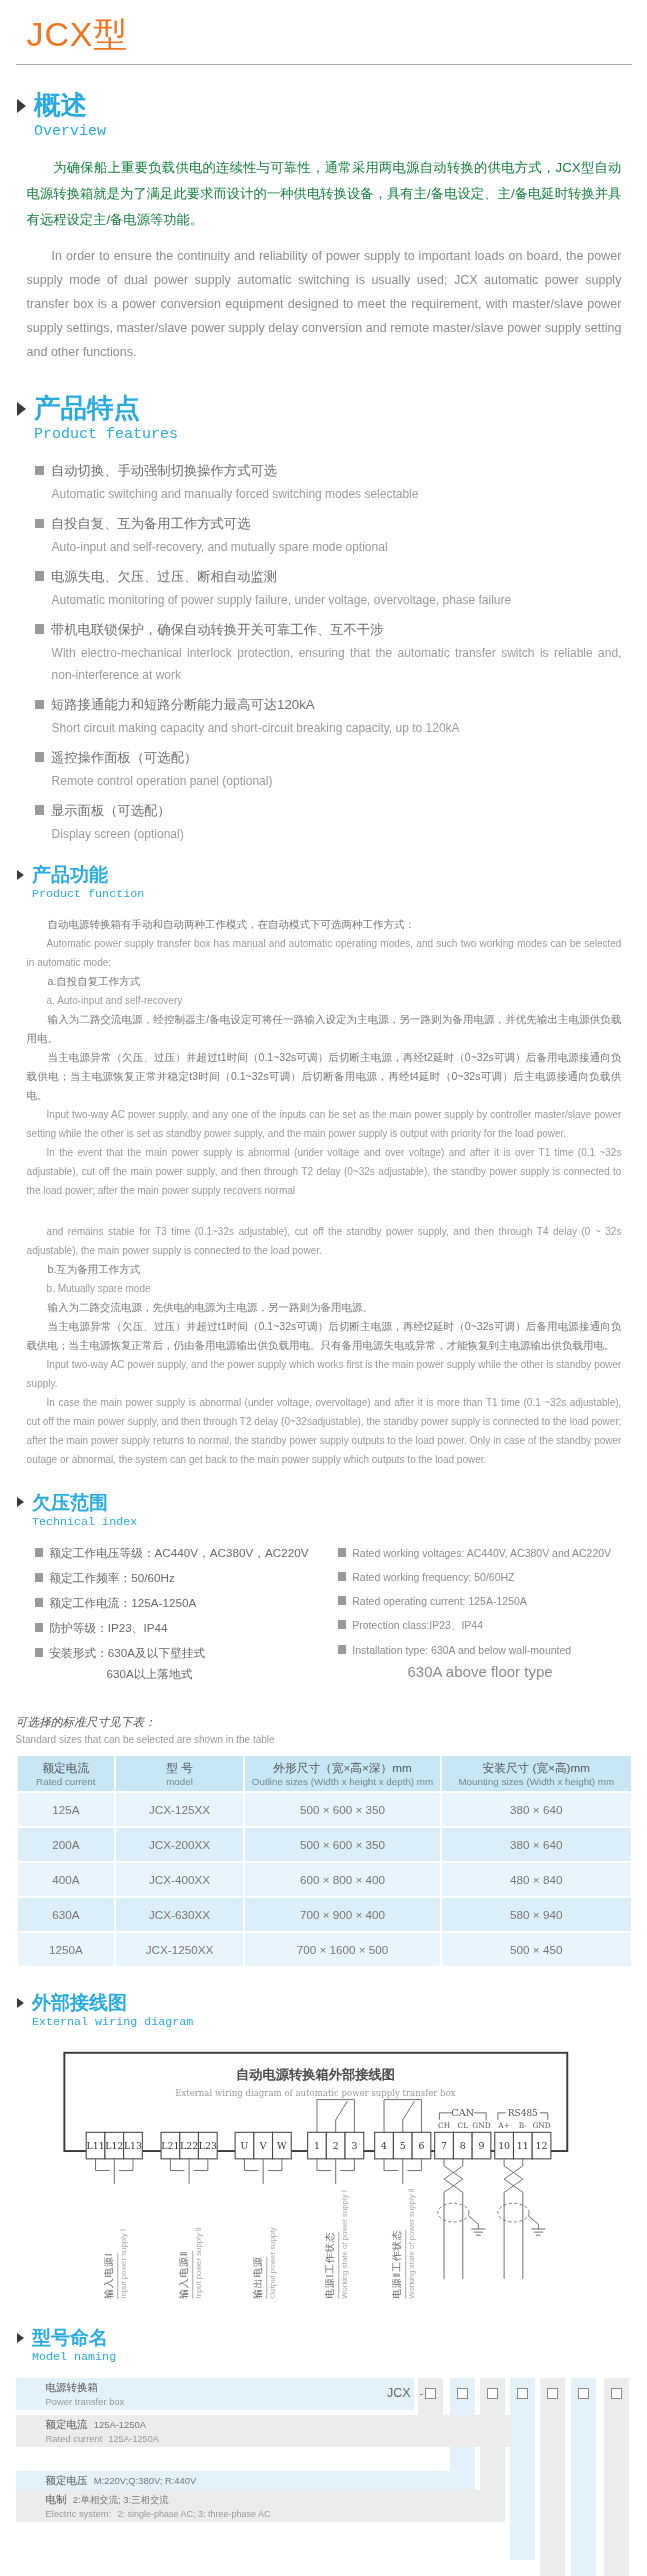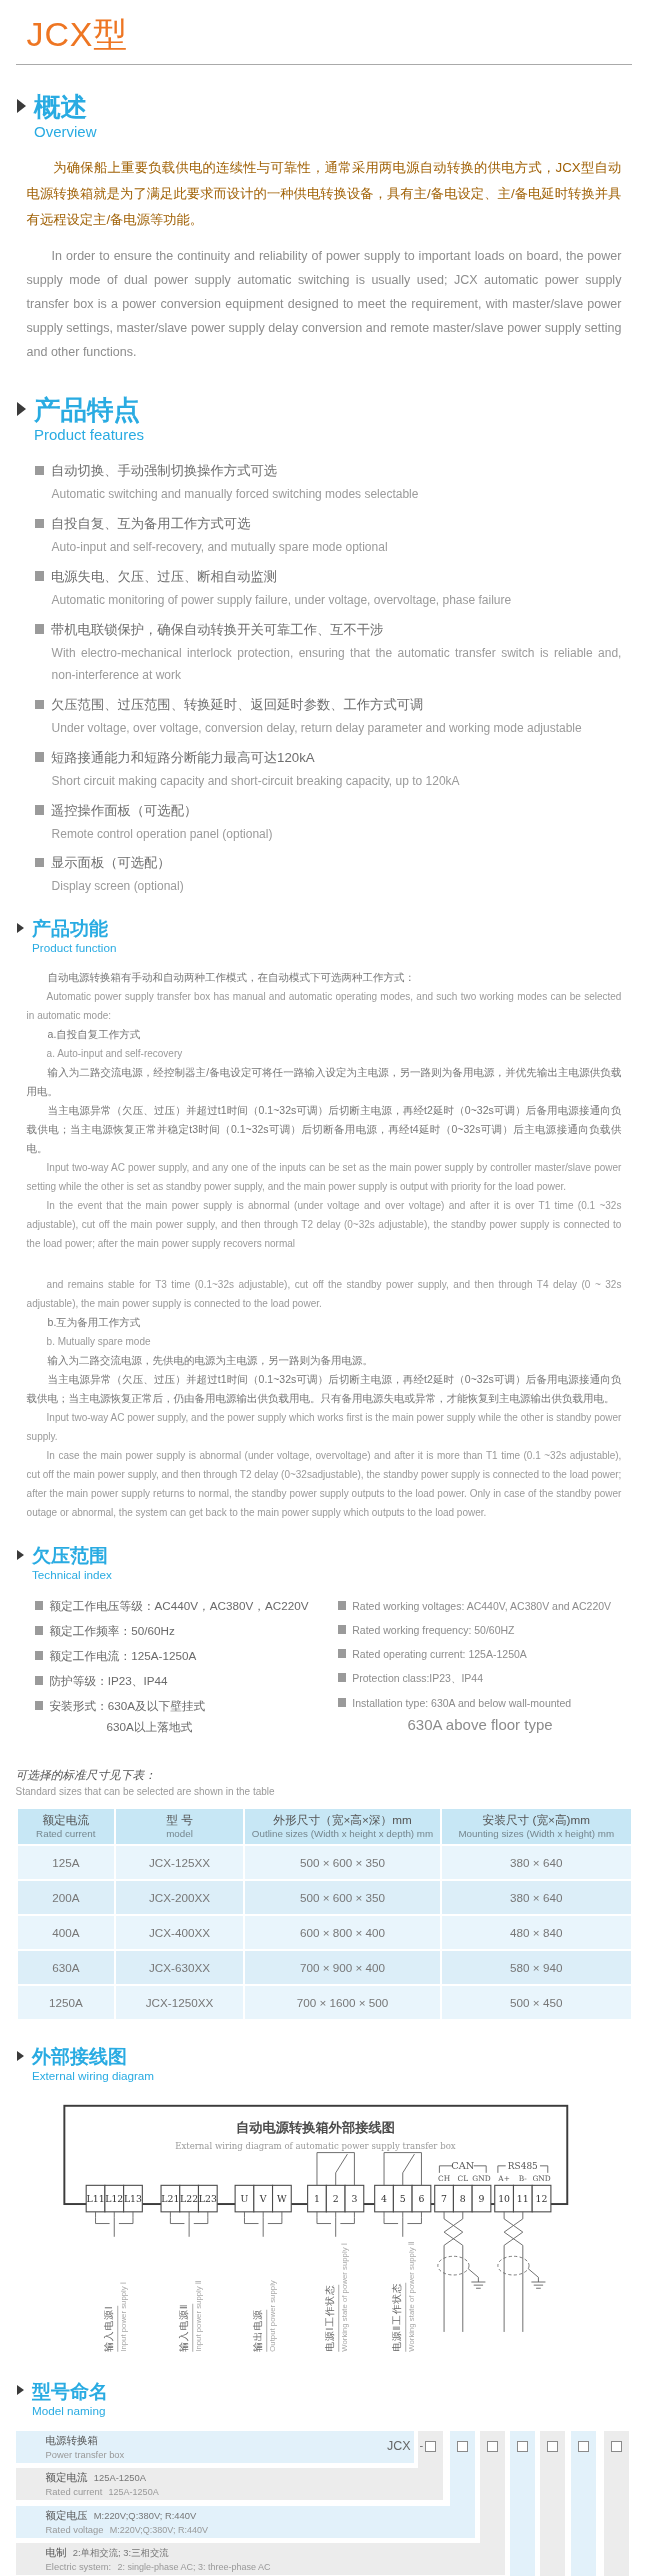"概述" .sec-head { font-family: none -> Liberation Mono, monospace }
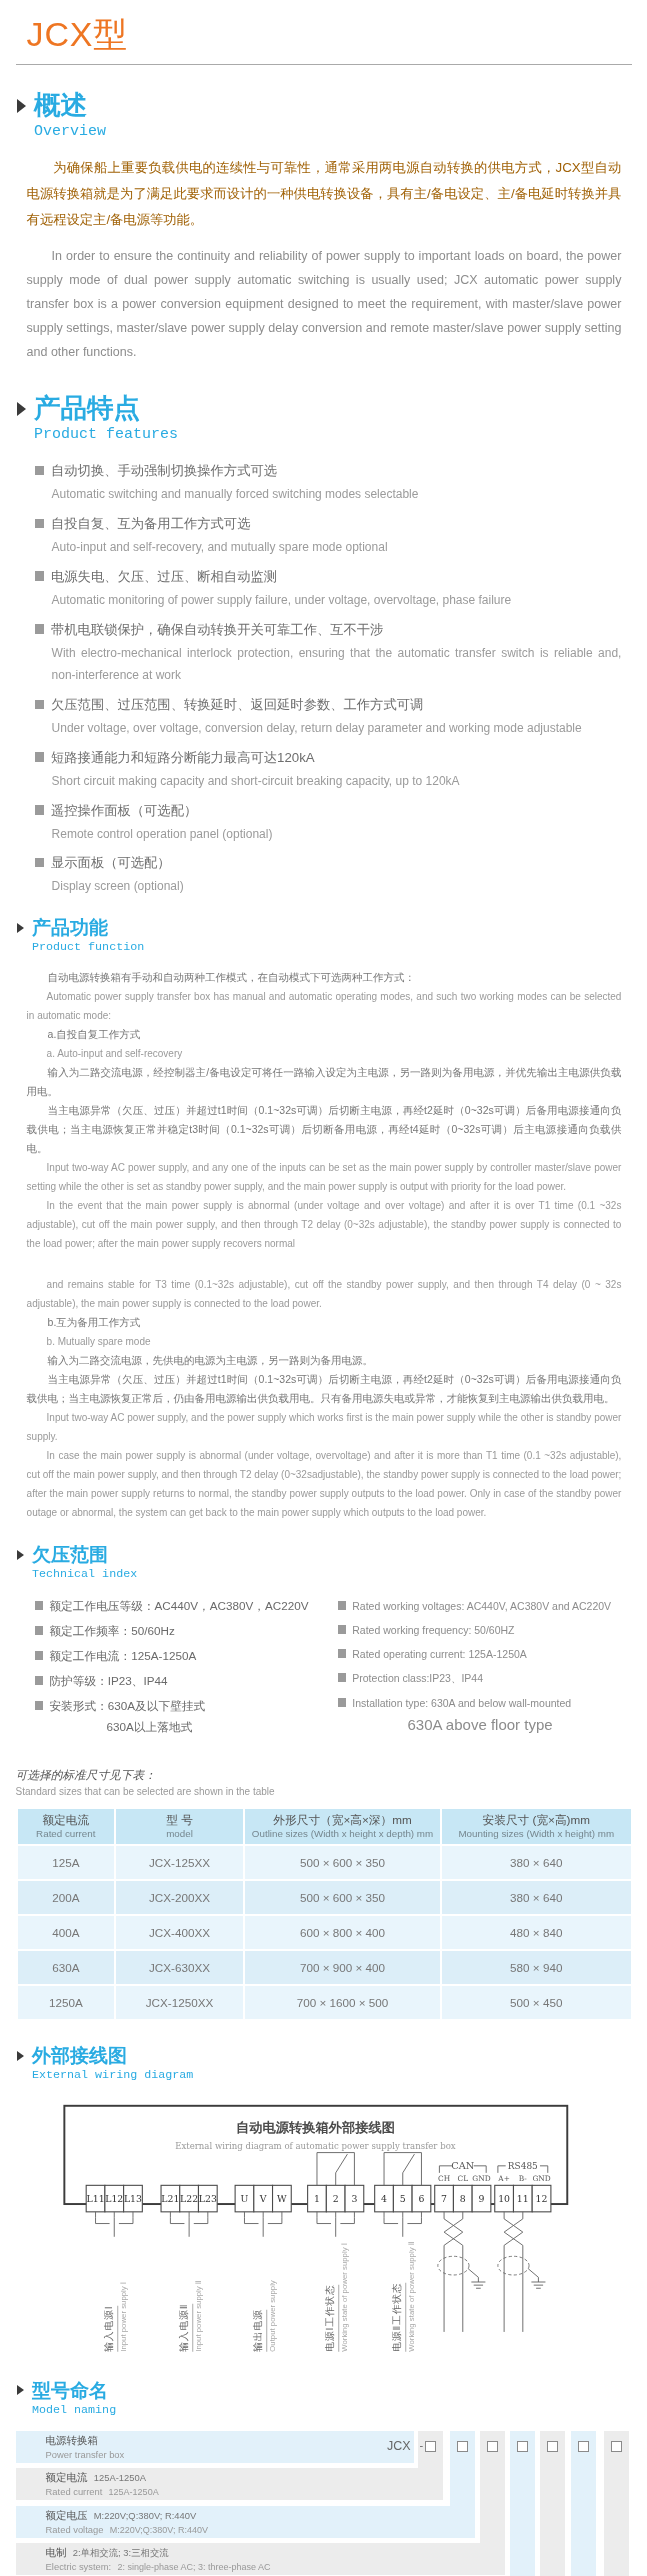"为确保船上重要负载供电的连续性与可靠性，通常采用两电源自动转换的供电方式，JCX" .ov-zh { color: #a16207 -> #15803d }
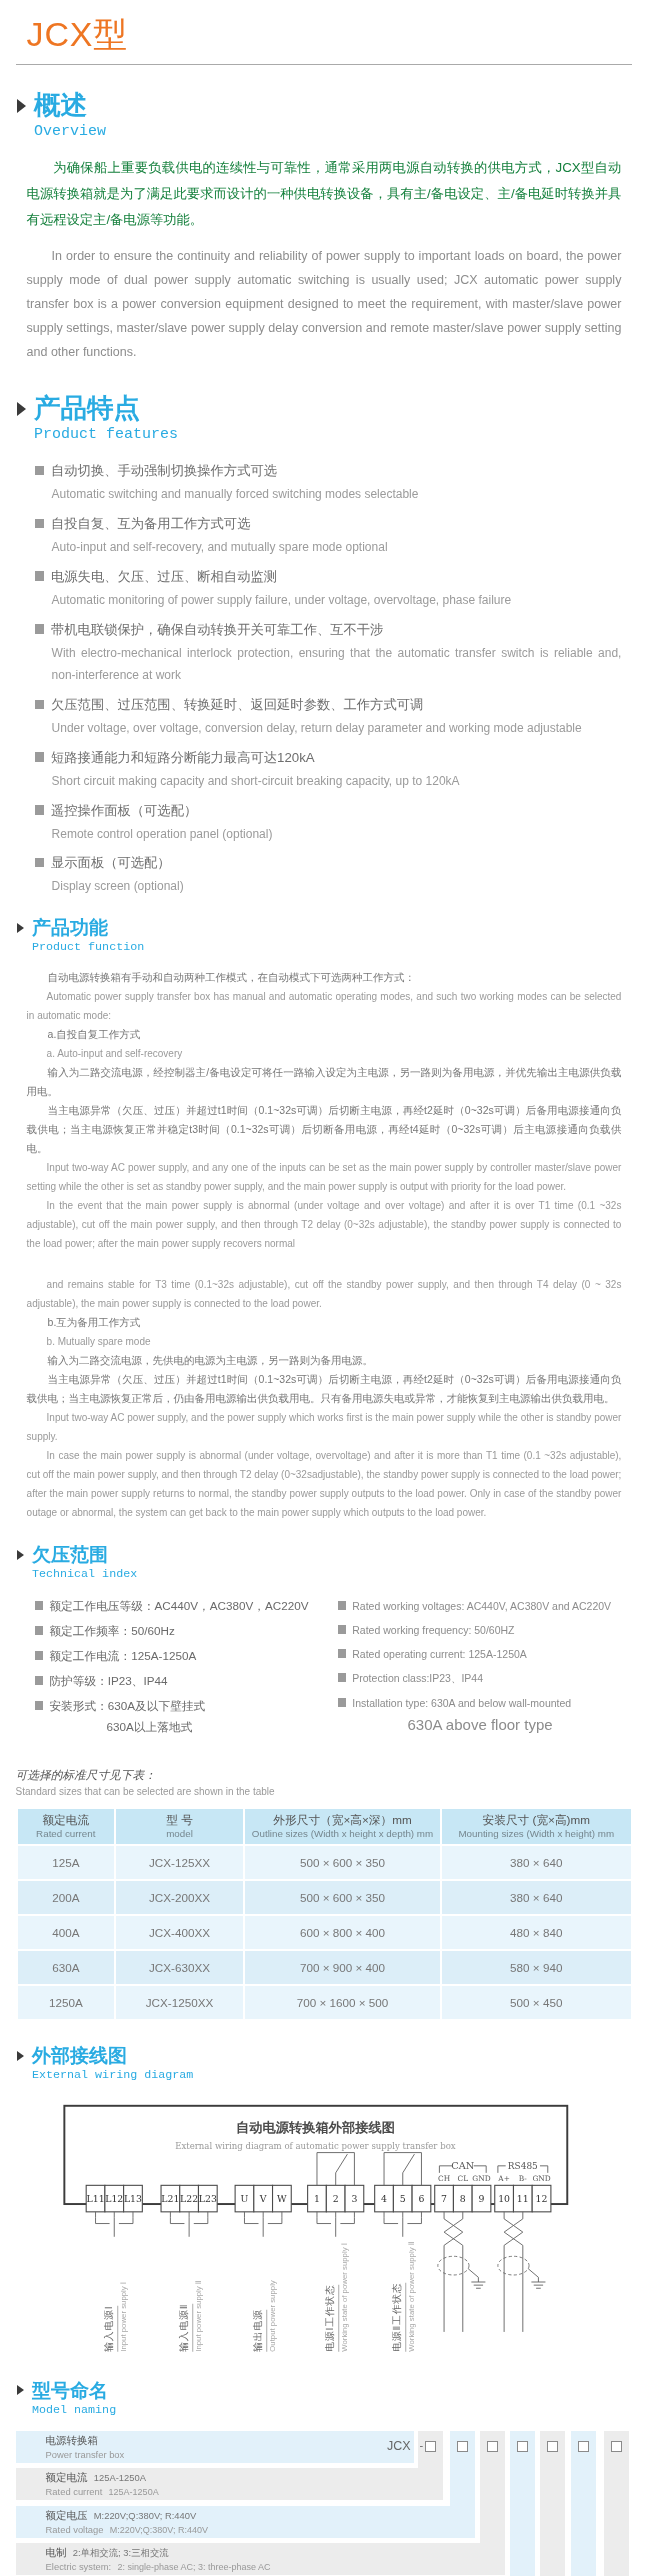"欠压范围、过压范围、转换延时、返回延时参数、工作方式可调" div.feat { html: <div> <div><span></span><span>欠压范围、过压范围、转换延时、返回延时参数、工作方式可调</span></div> <div>Under voltage, over voltage, conversion delay, return delay parameter and working mode adjustable</div> </div> -> none }
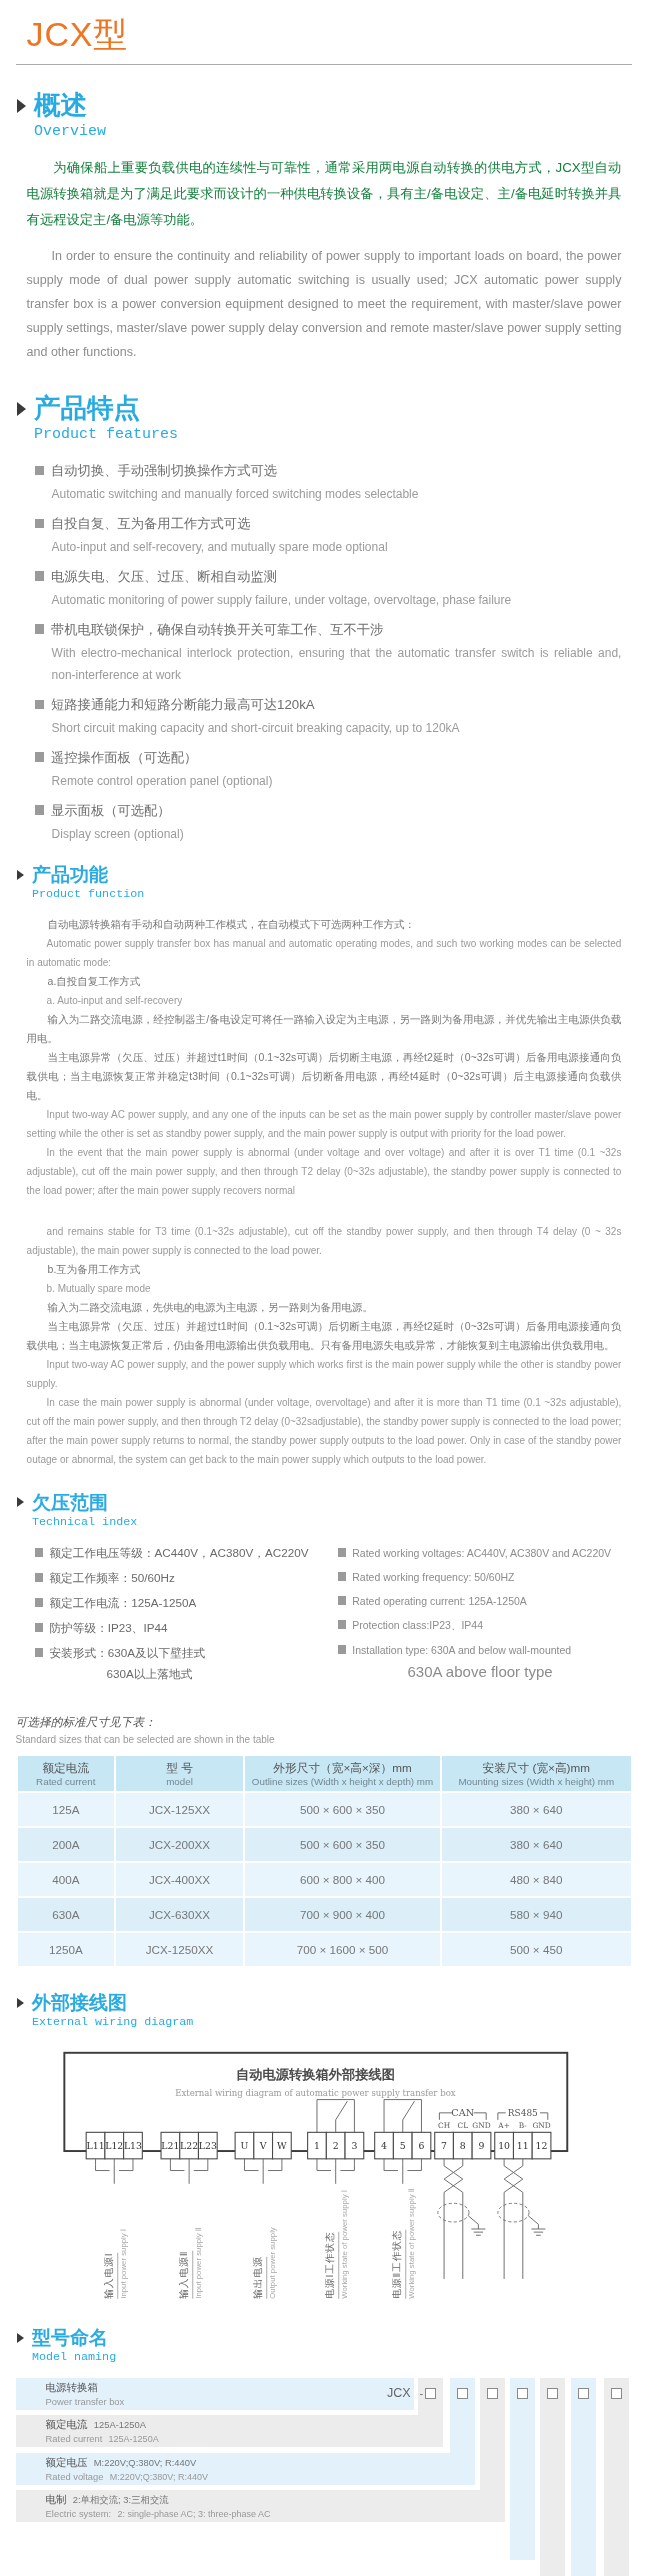"额定电流 125A-1250A" div.nm-row { width: 427px -> 496px }
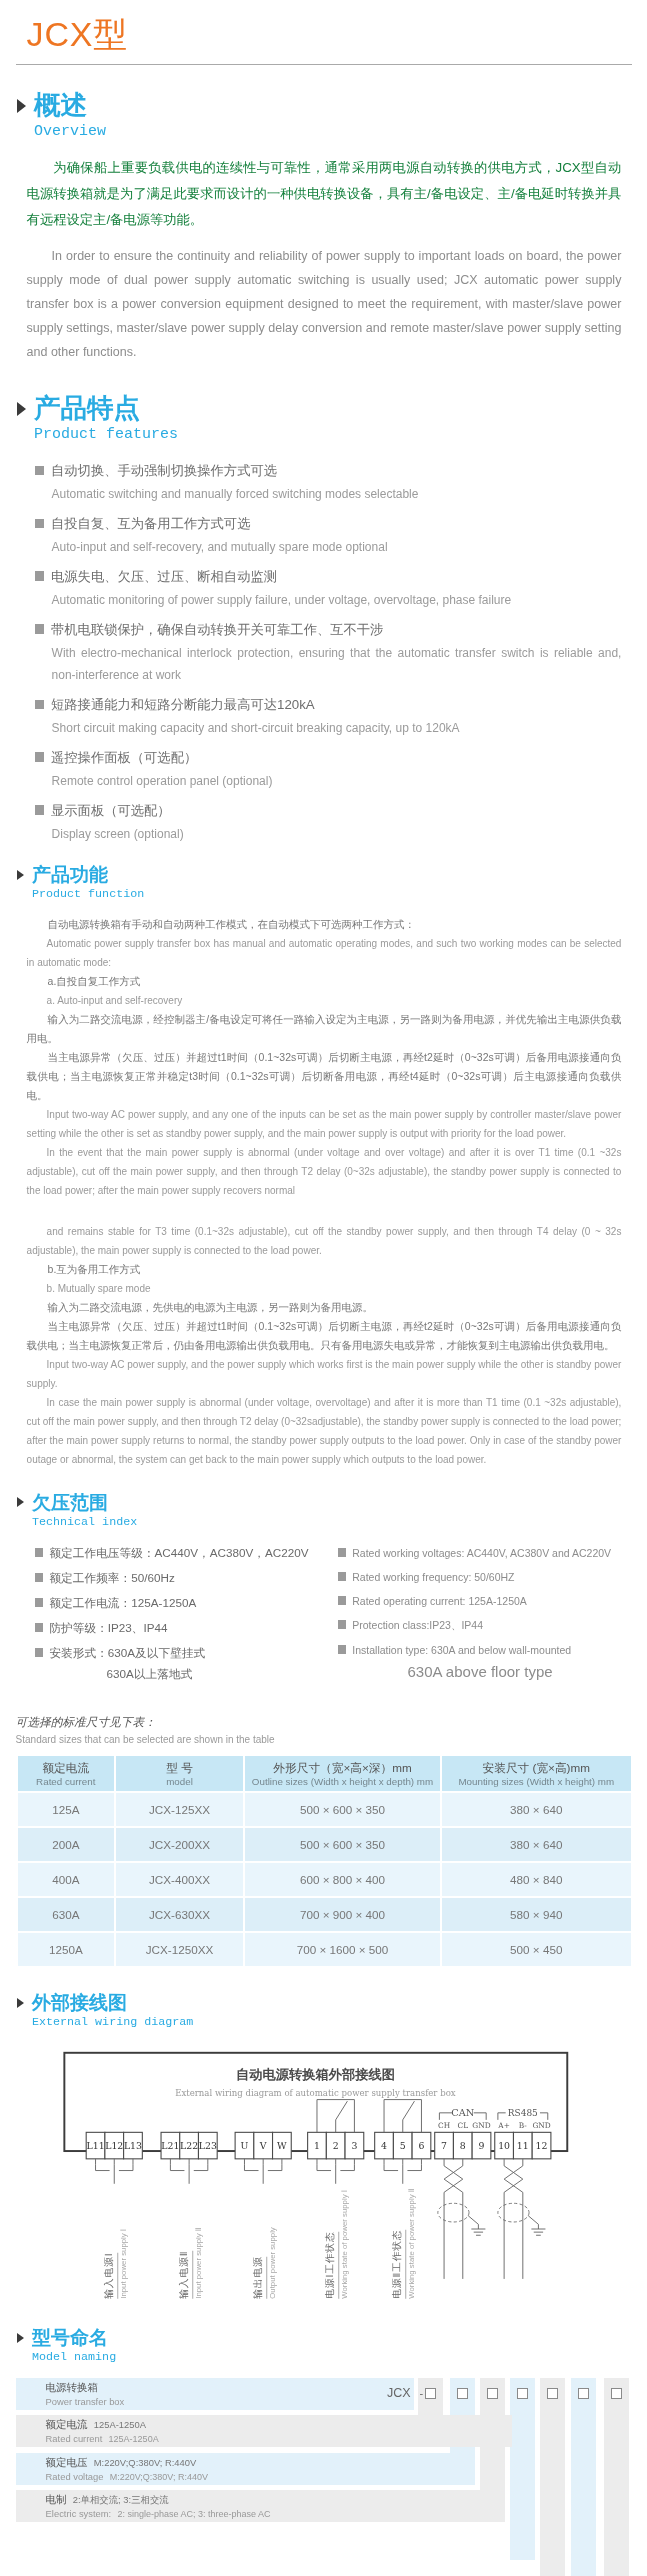"额定电压 M:220V;Q:380V; R:440V" div.nm-row { top: 75px -> 93px }
